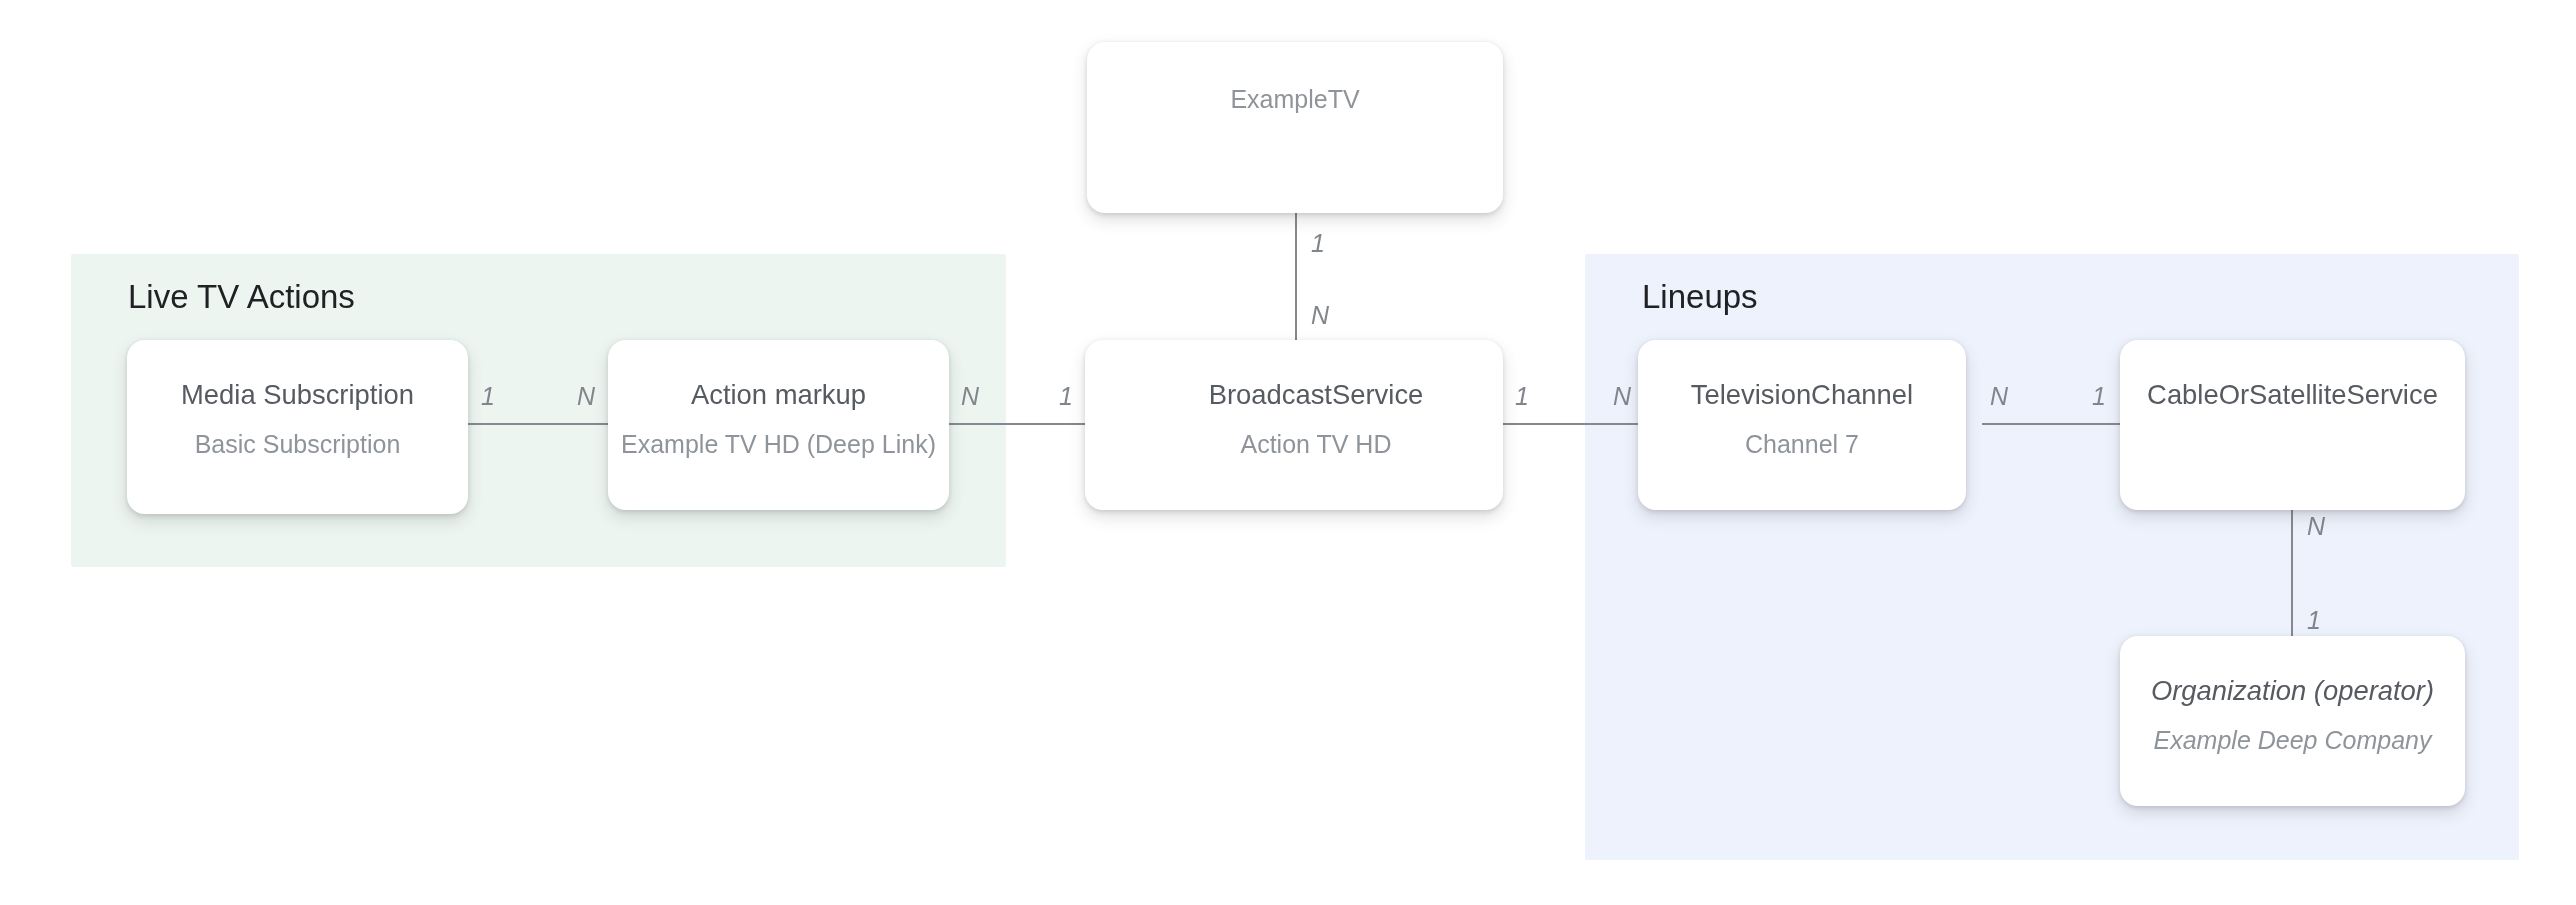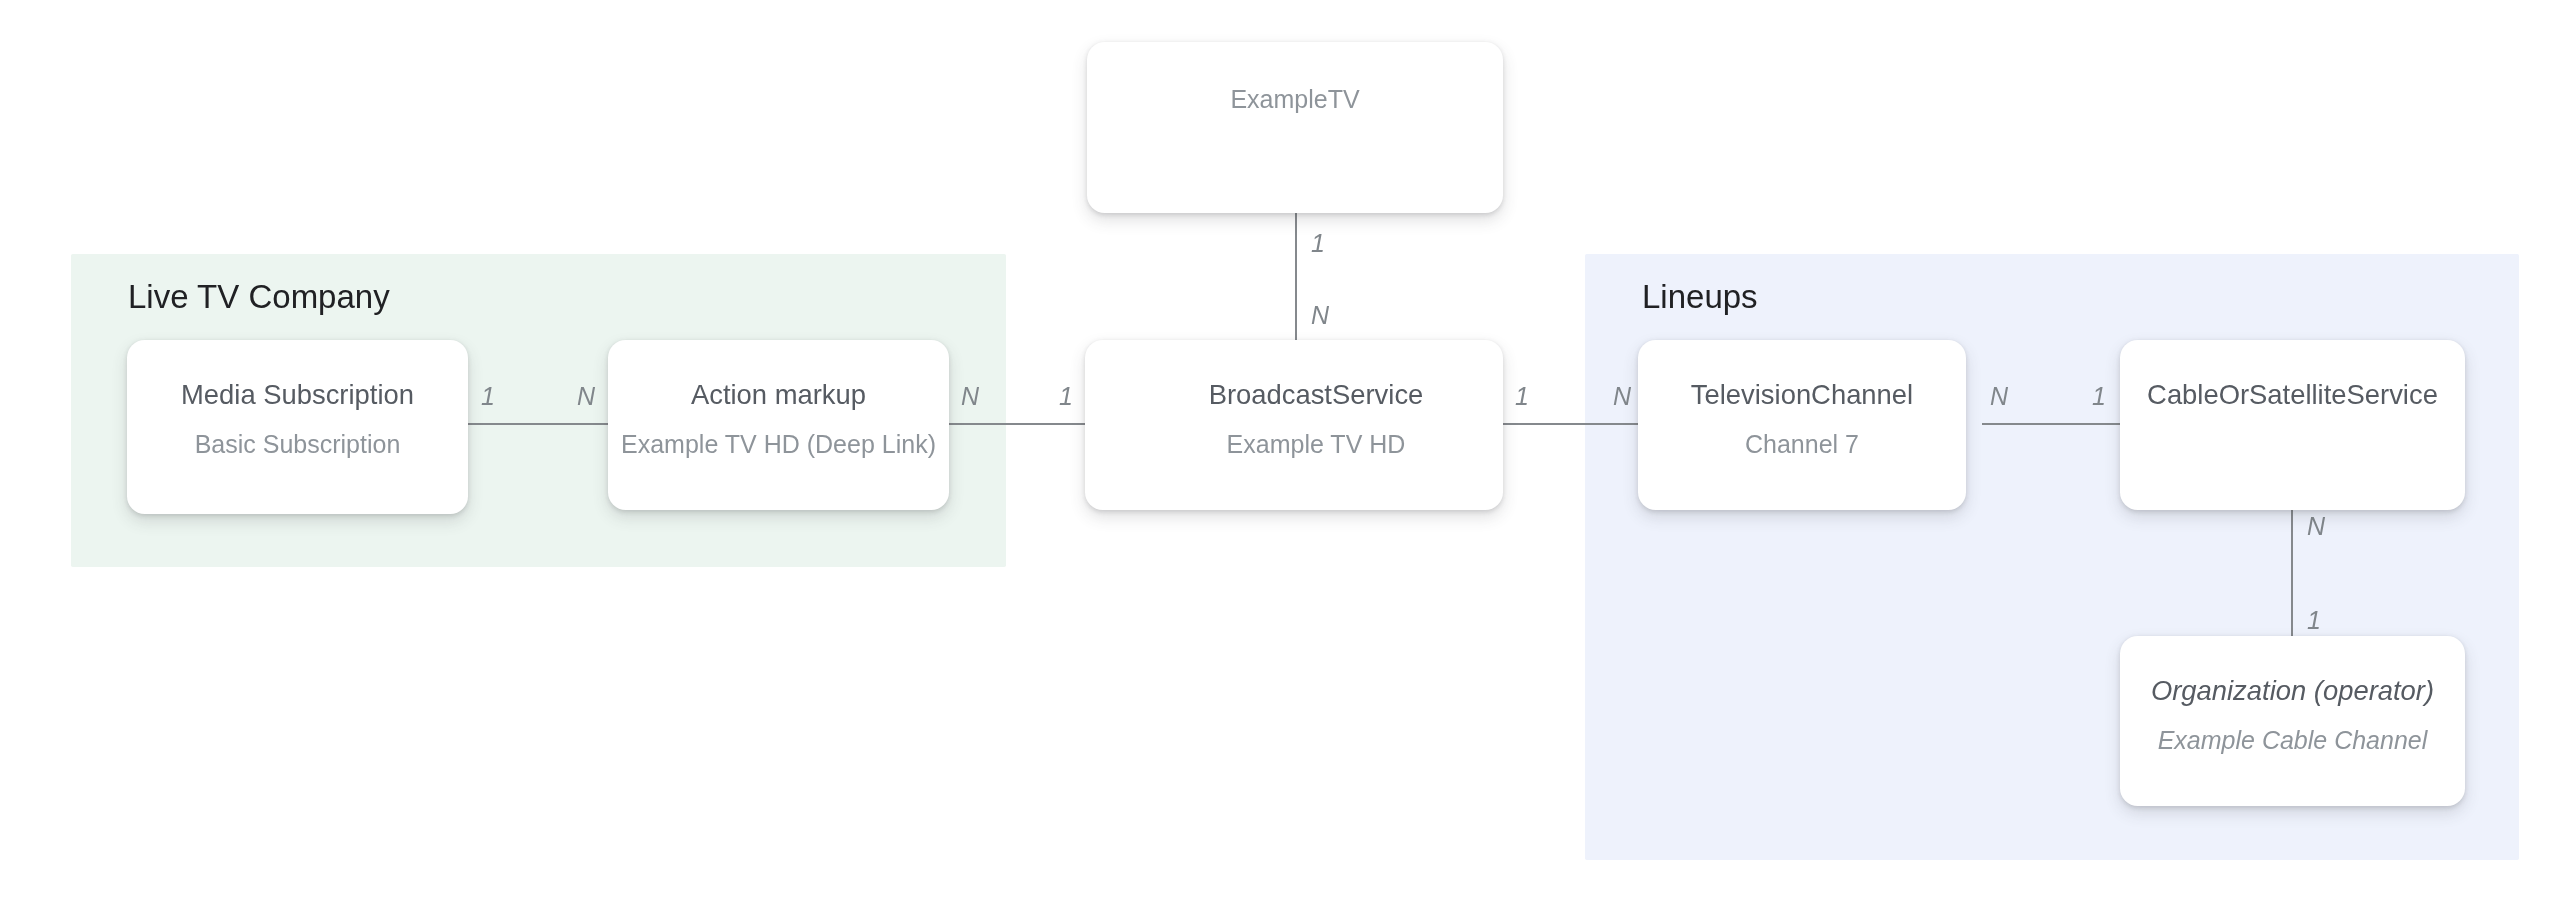"Live TV Company" div.panel-title { text: Company -> Actions }
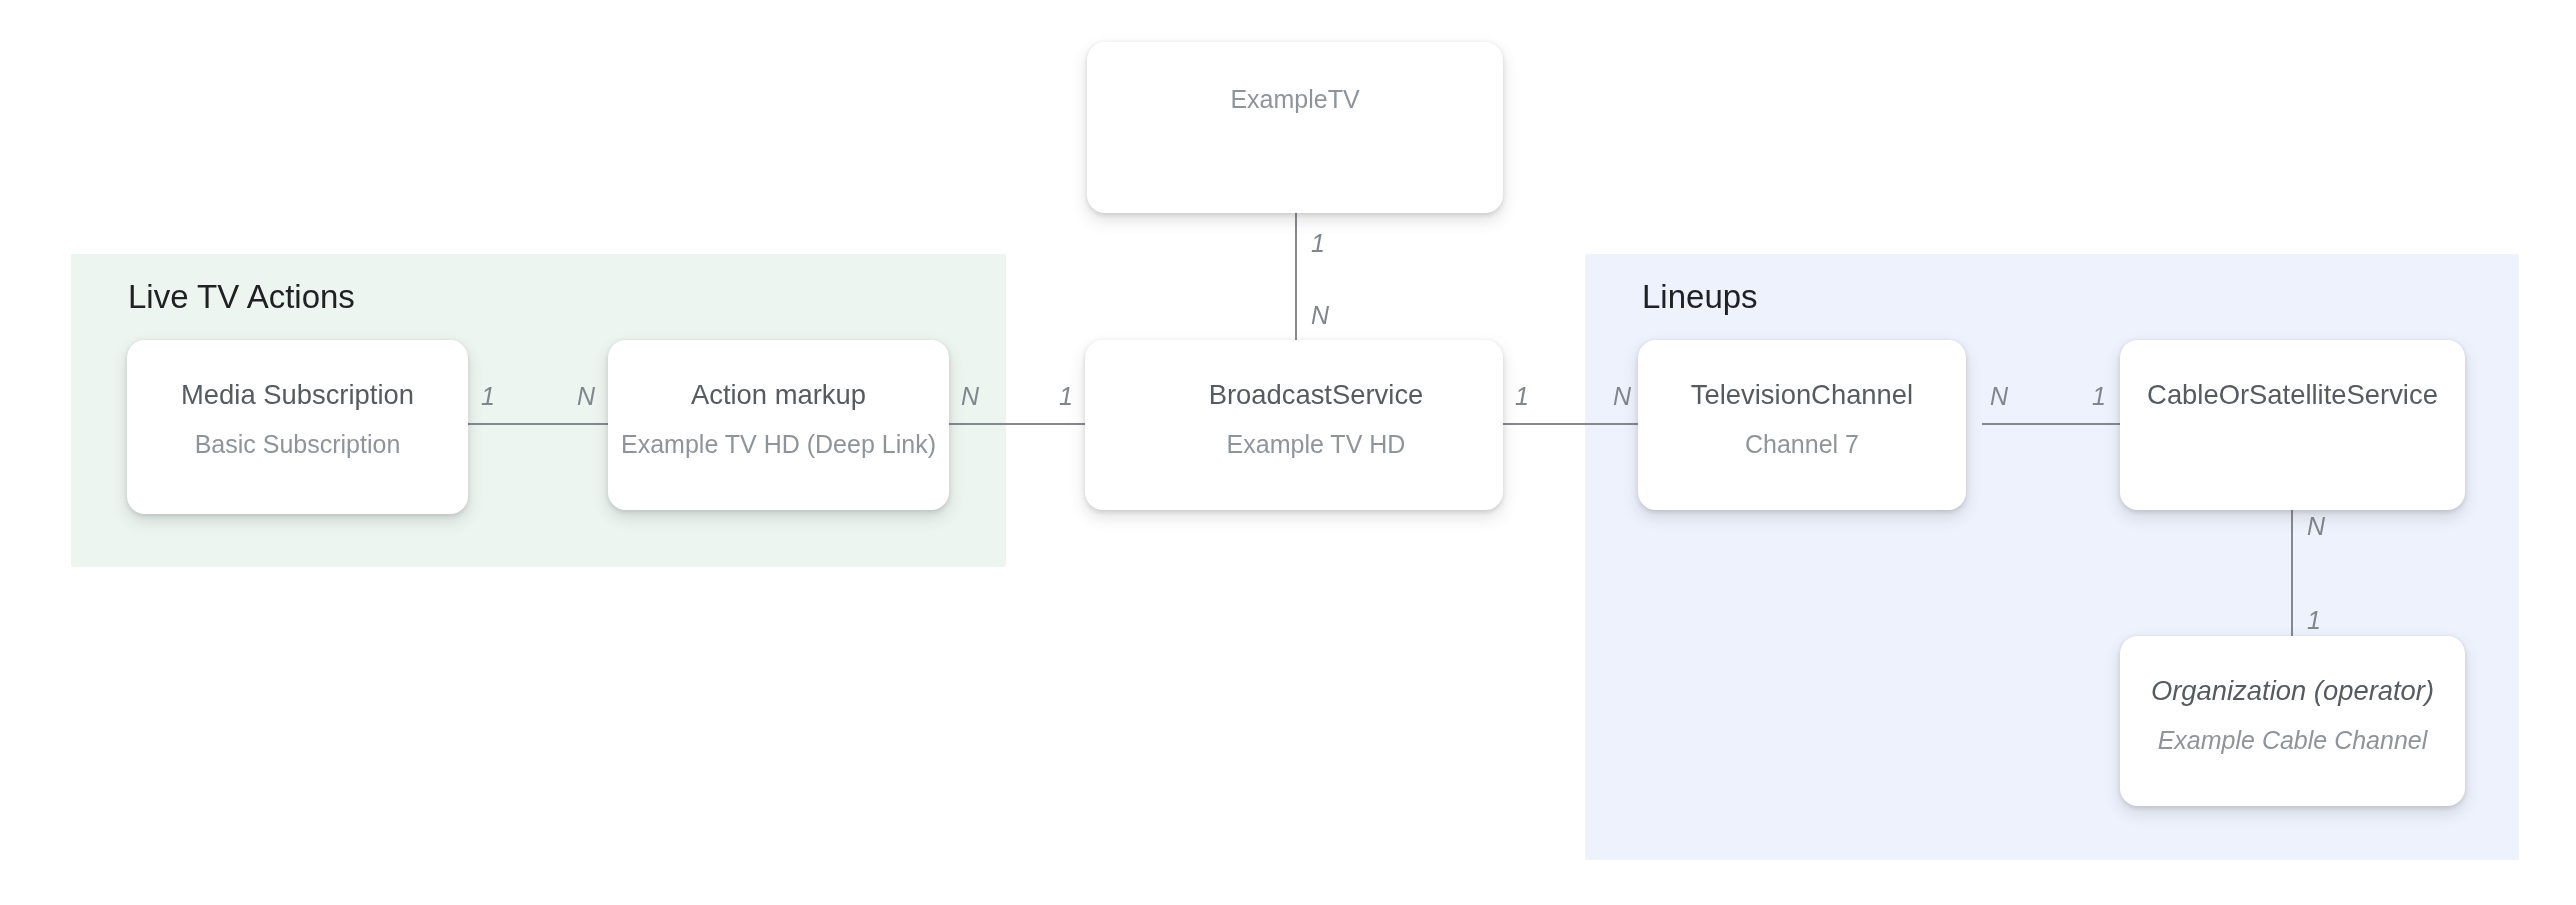"Example TV HD" div.node-subtitle { text: Example -> Action }
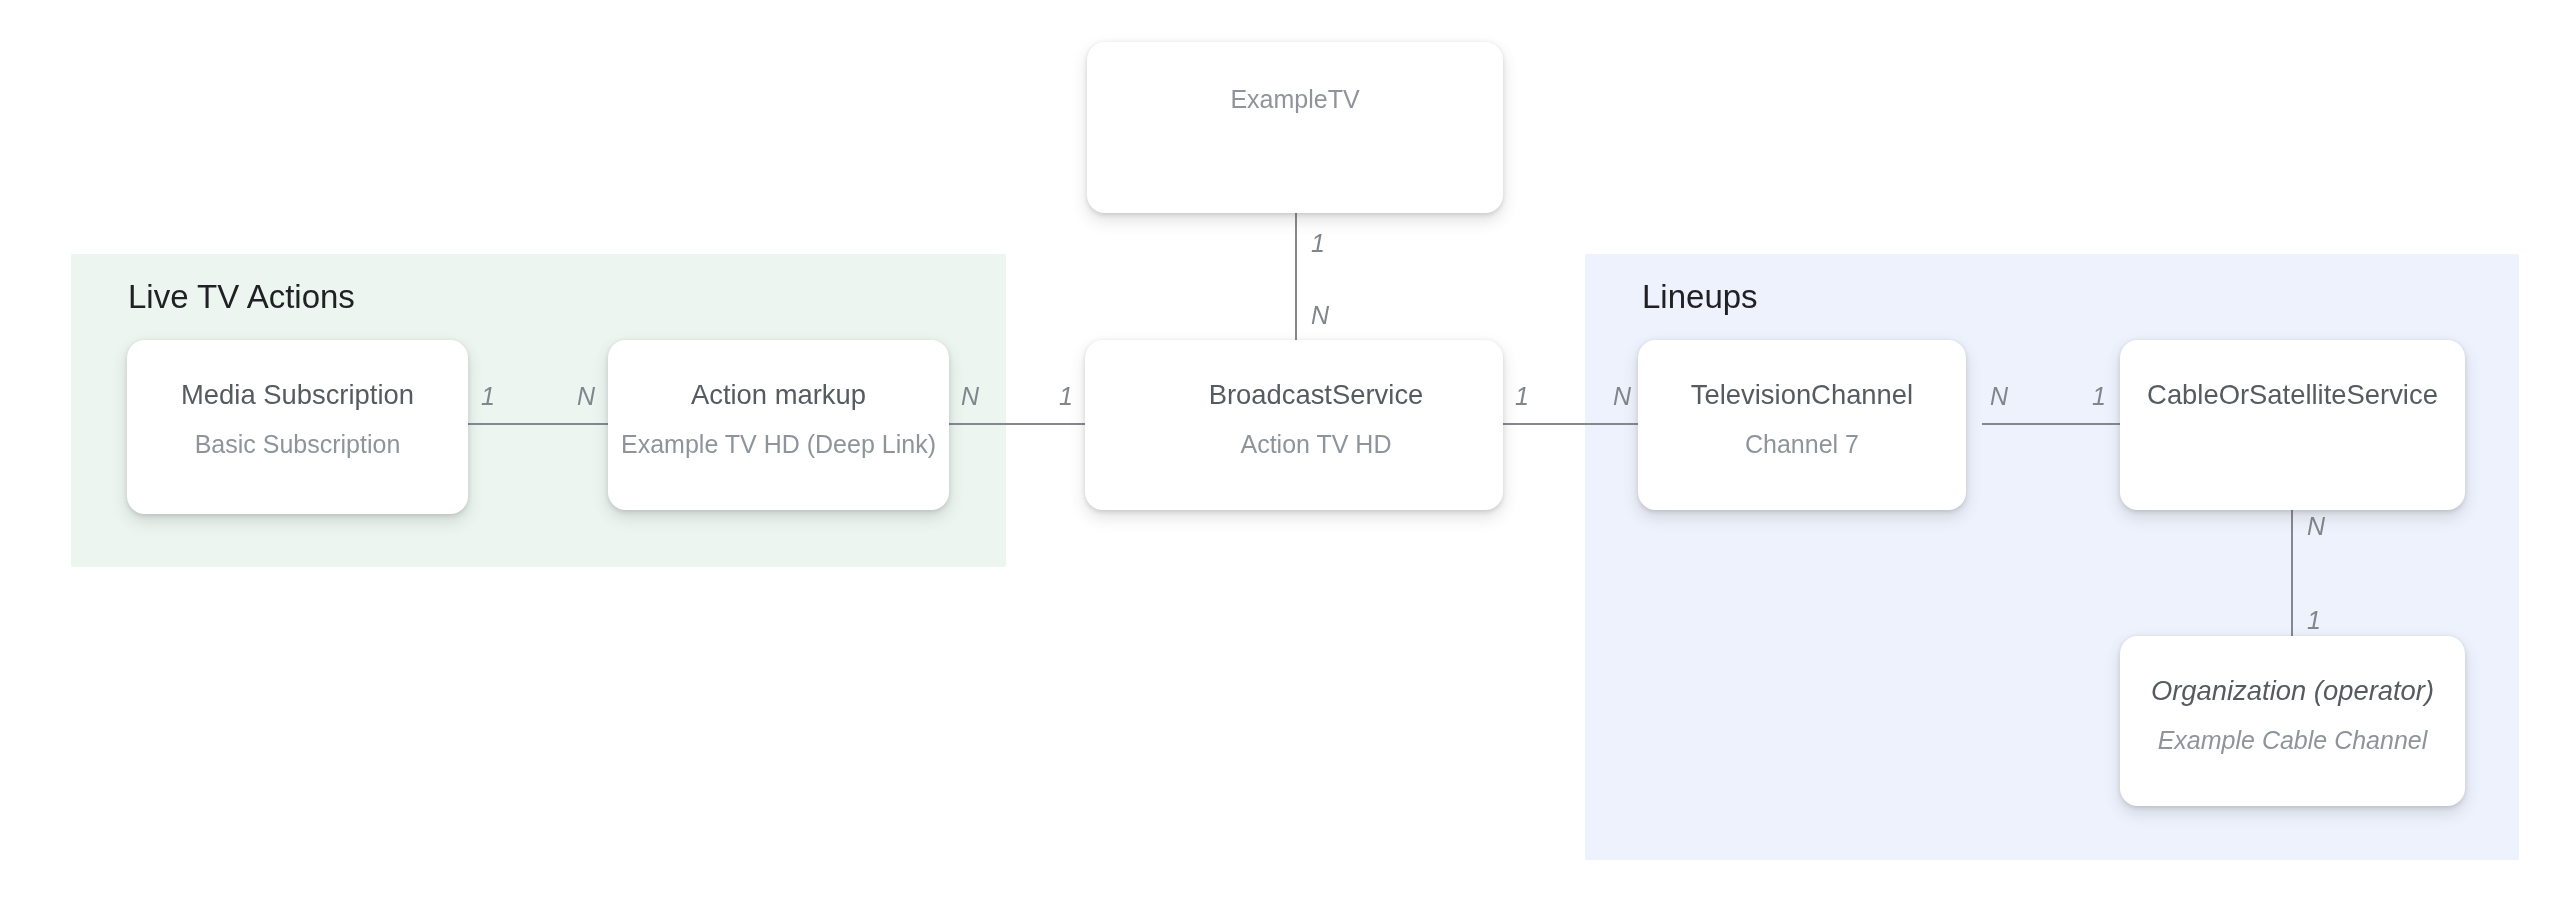"Example Cable Channel" div.node-subtitle { text: Cable Channel -> Deep Company }
